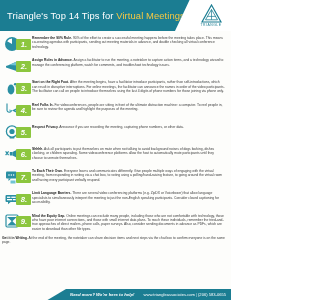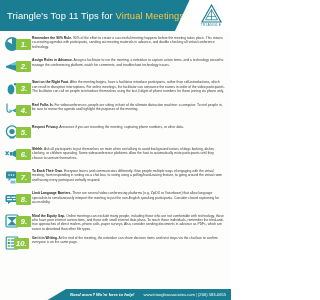"Triangle's Top 11 Tips for" span { text: 11 -> 14 }
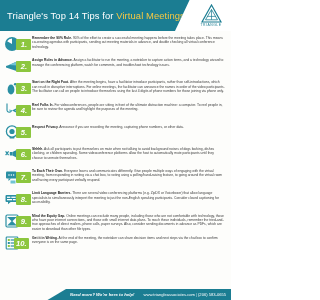"10." div.tip-mark { html: <div> <span> <svg> <rect></rect> <rect></rect> <rect></rect> <rect></rect> <rect></rect> <rect></rect> <rect></rect> </svg> </span> <span>10.</span> </div> -> none }
